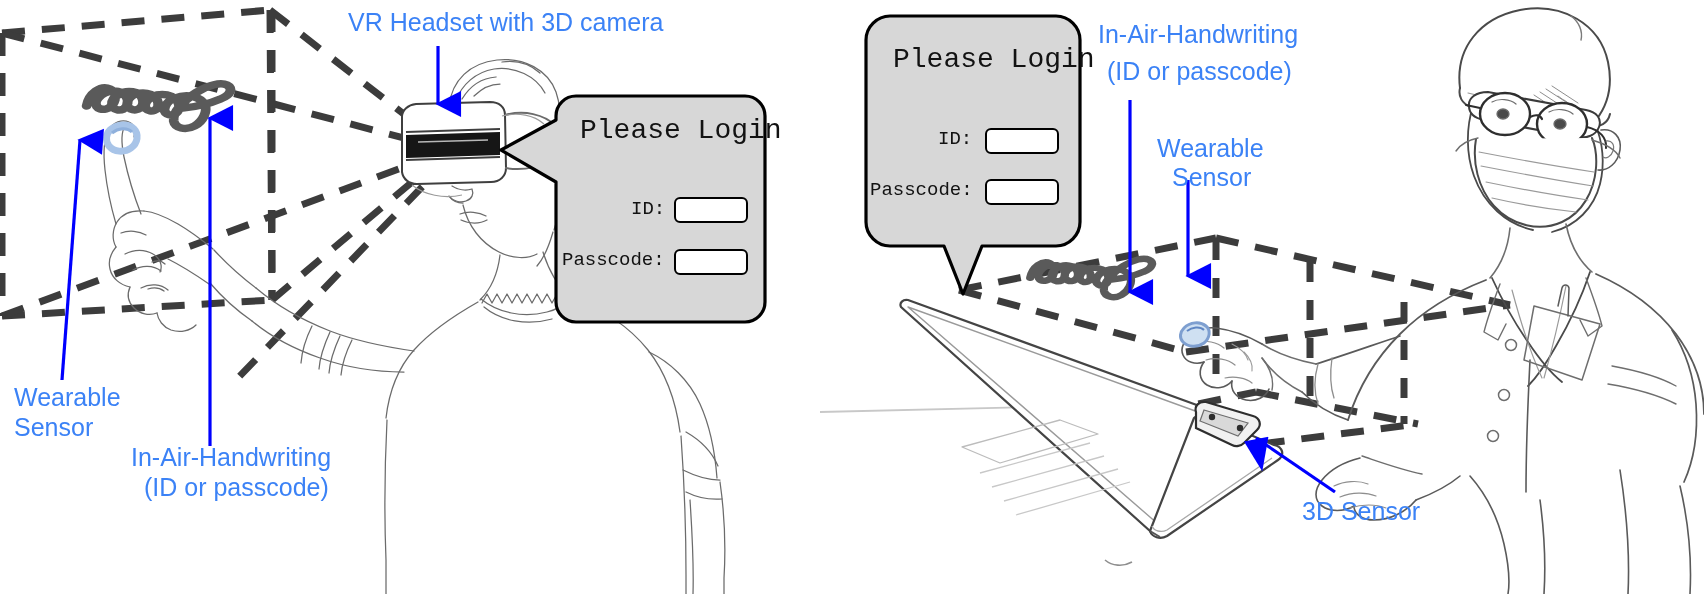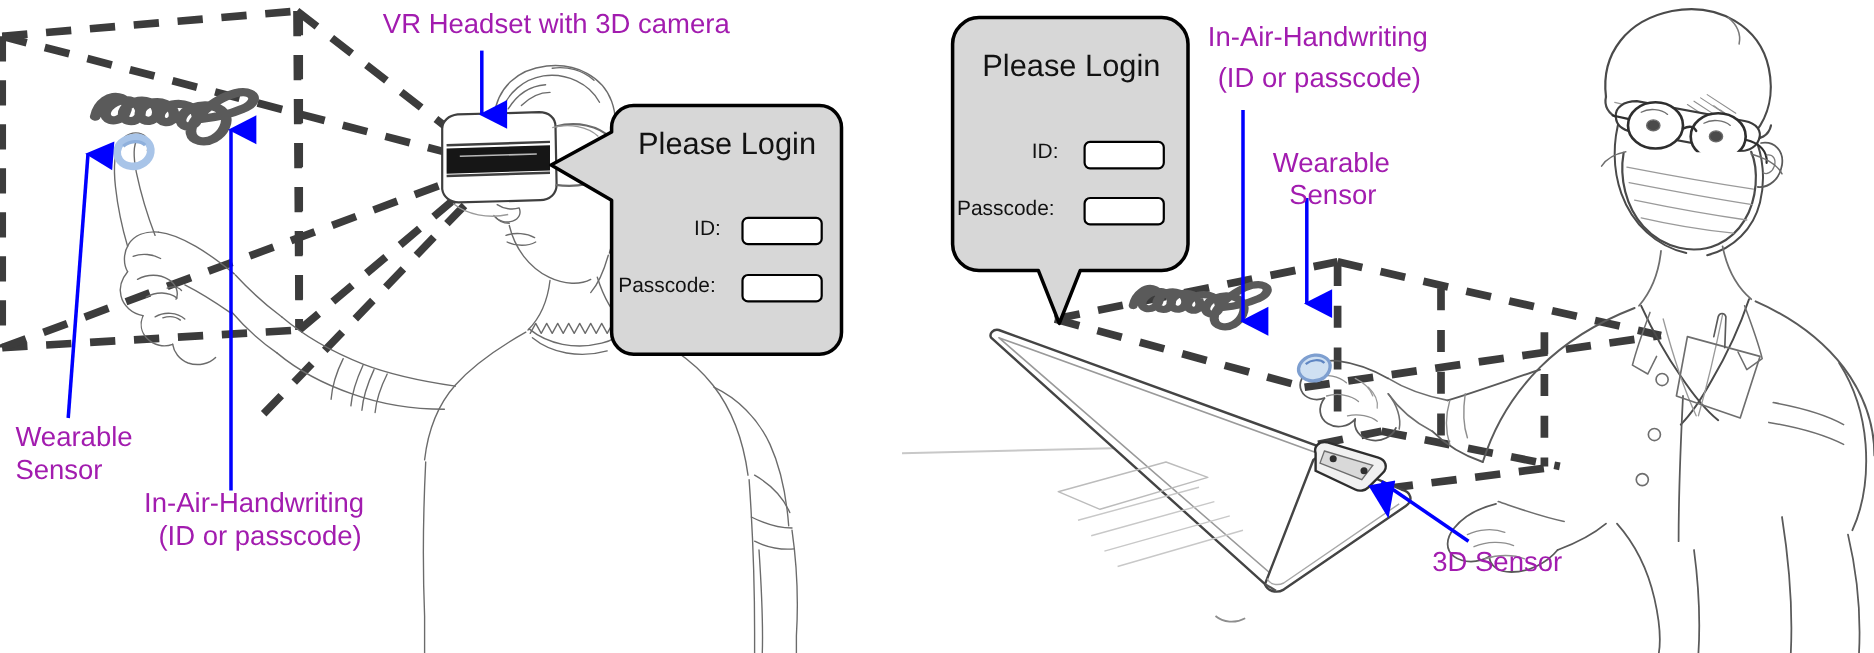"VR Headset with 3D camera" .lbl { color: #a21caf -> #3b82f6 }
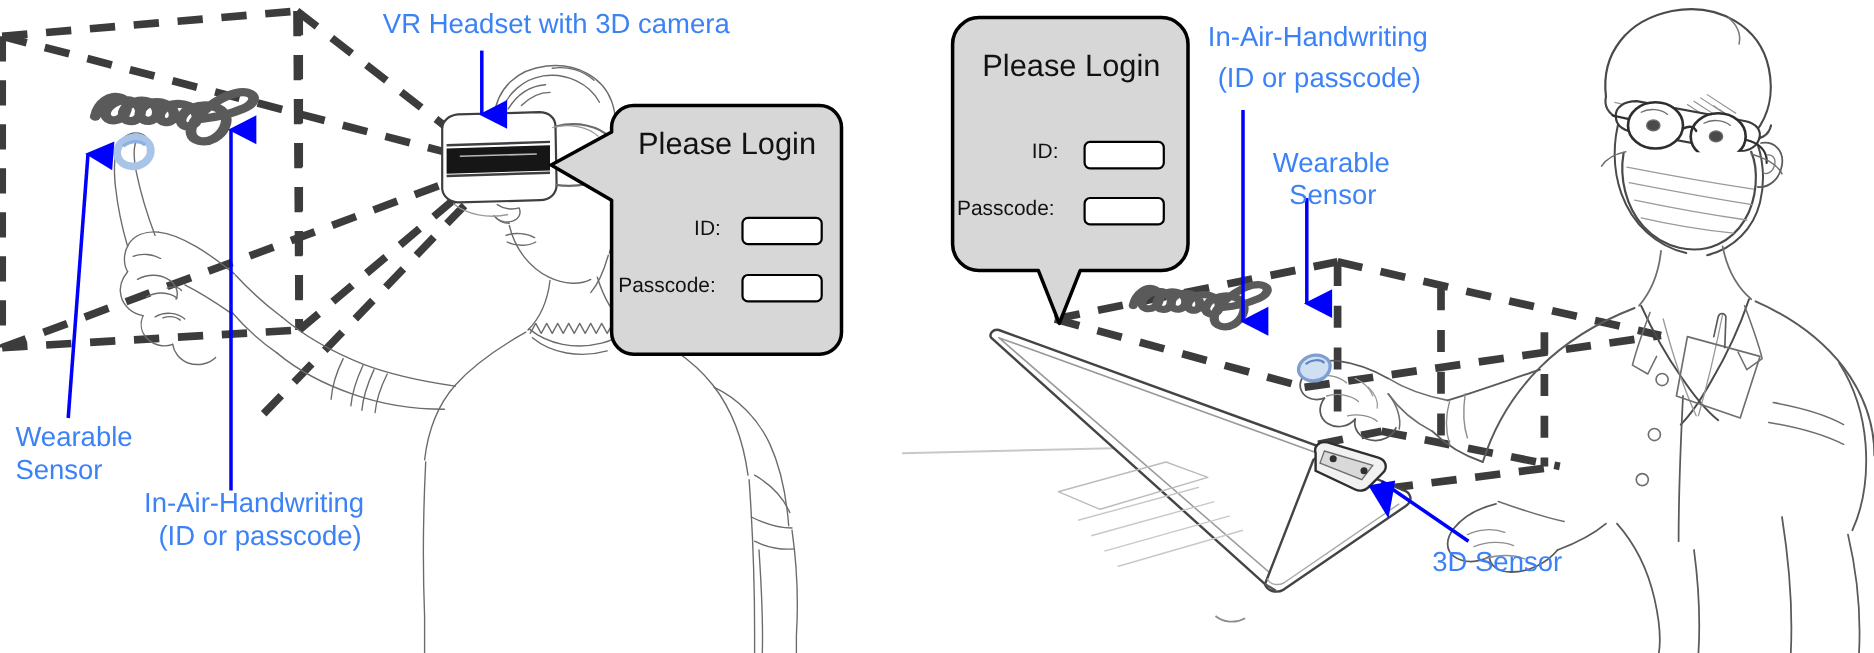"Please Login" .panel-txt { font-family: Liberation Sans, sans-serif -> Liberation Mono, monospace }
